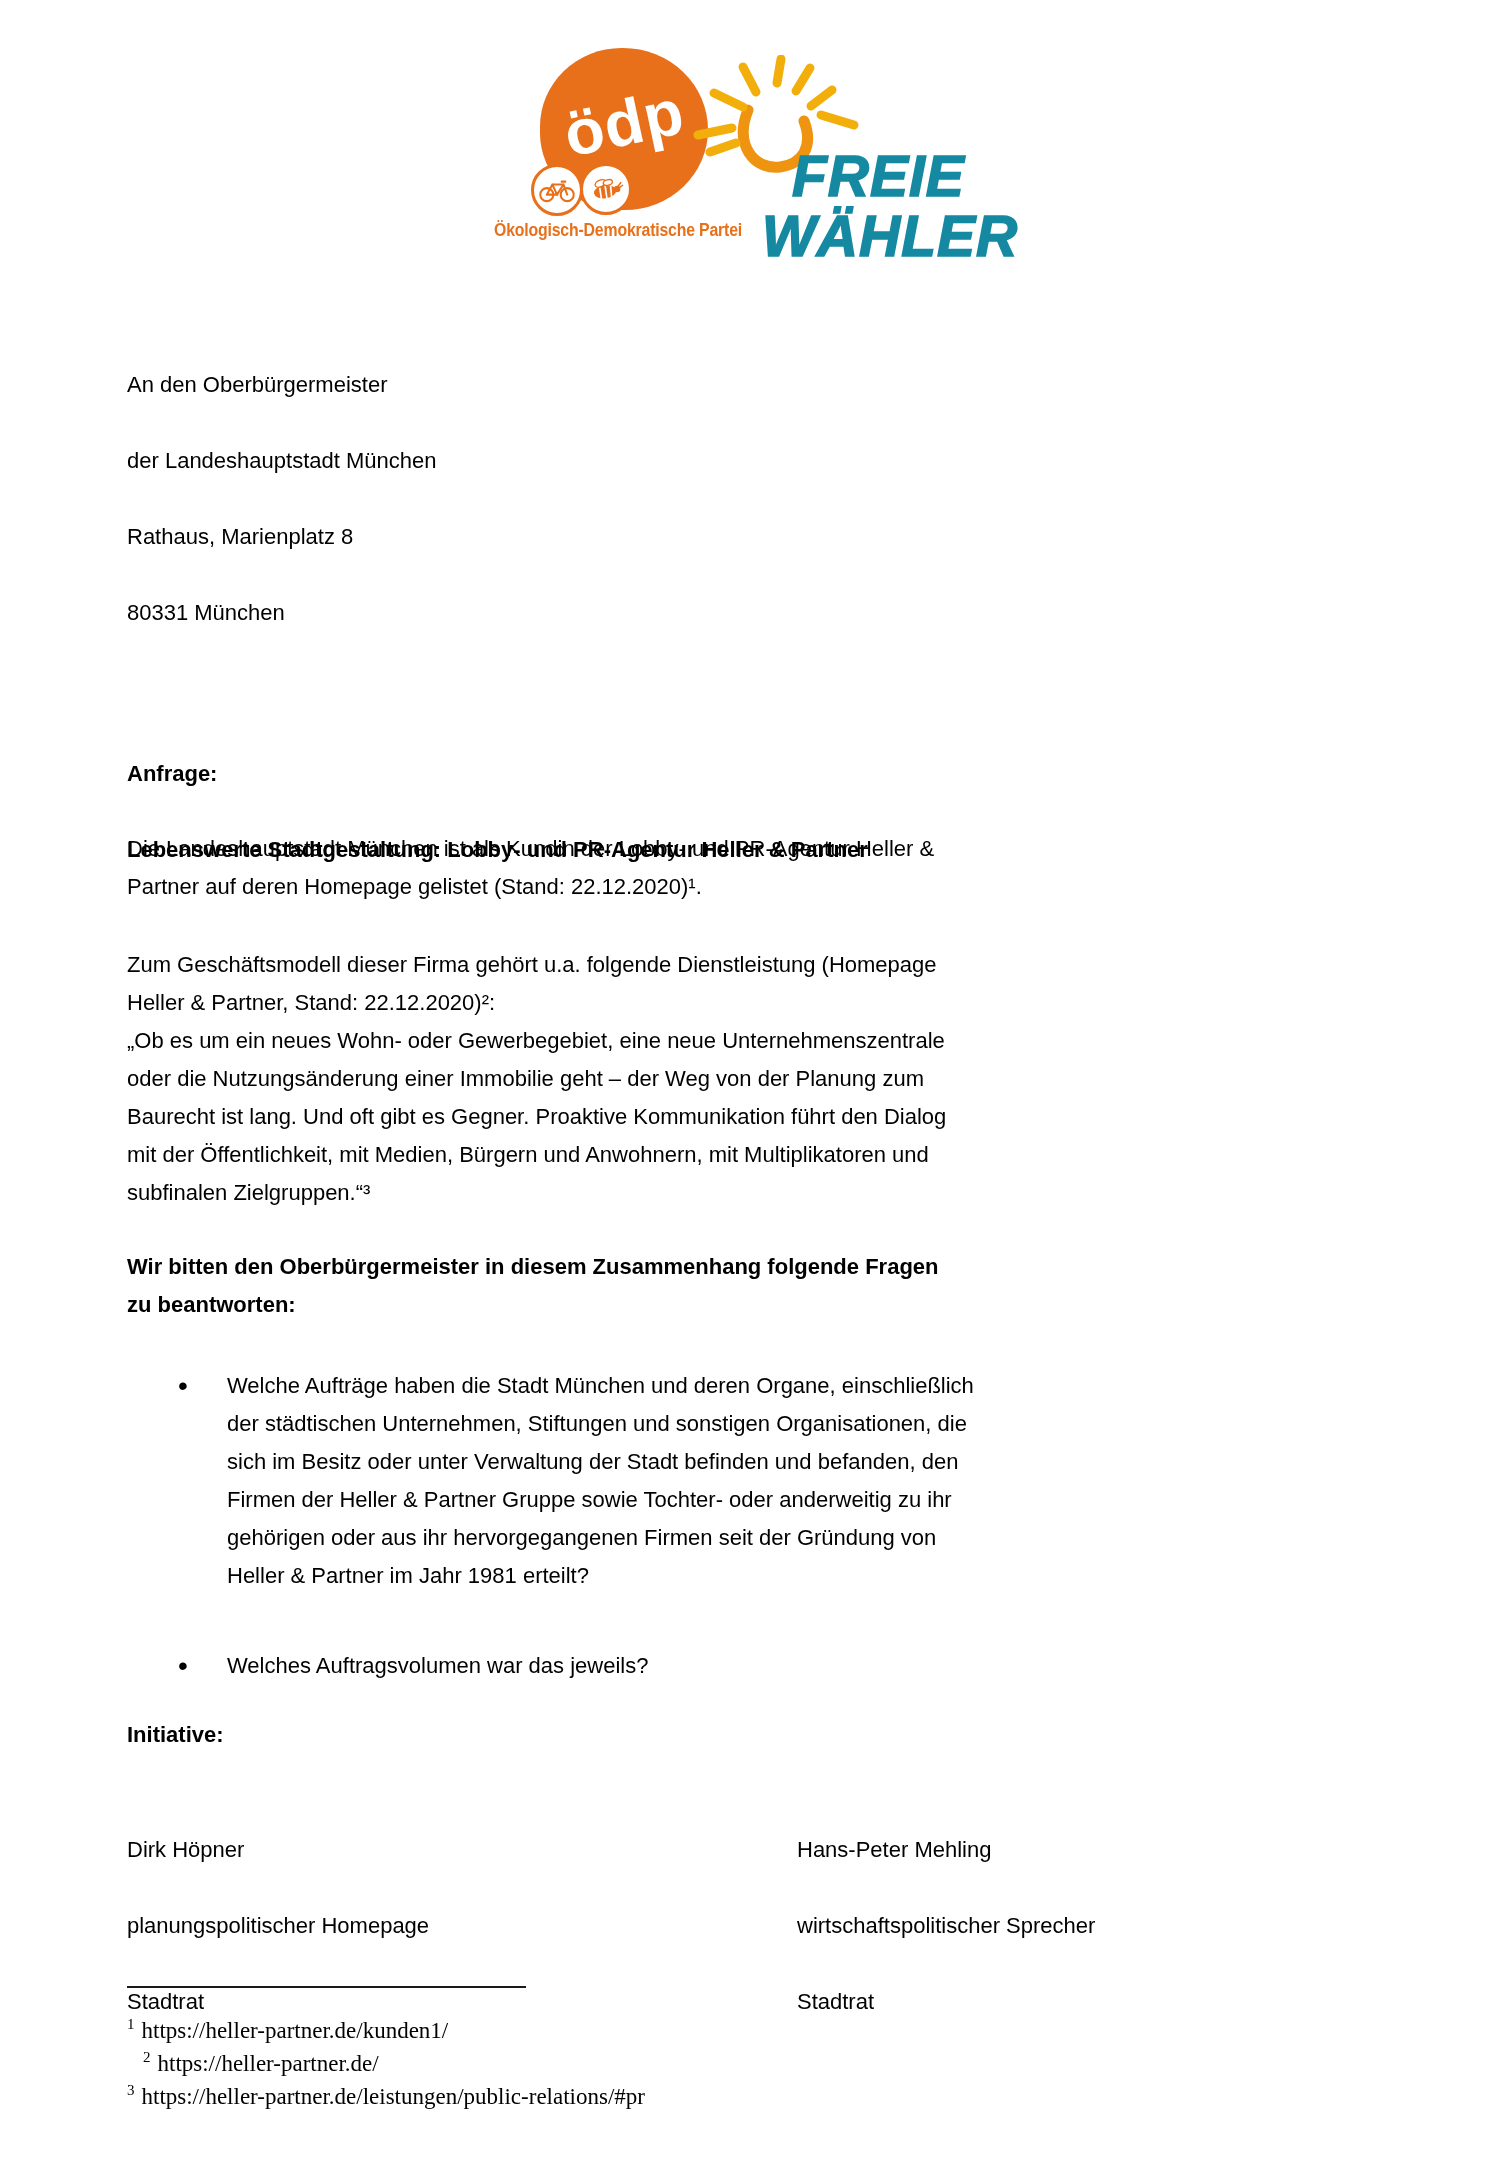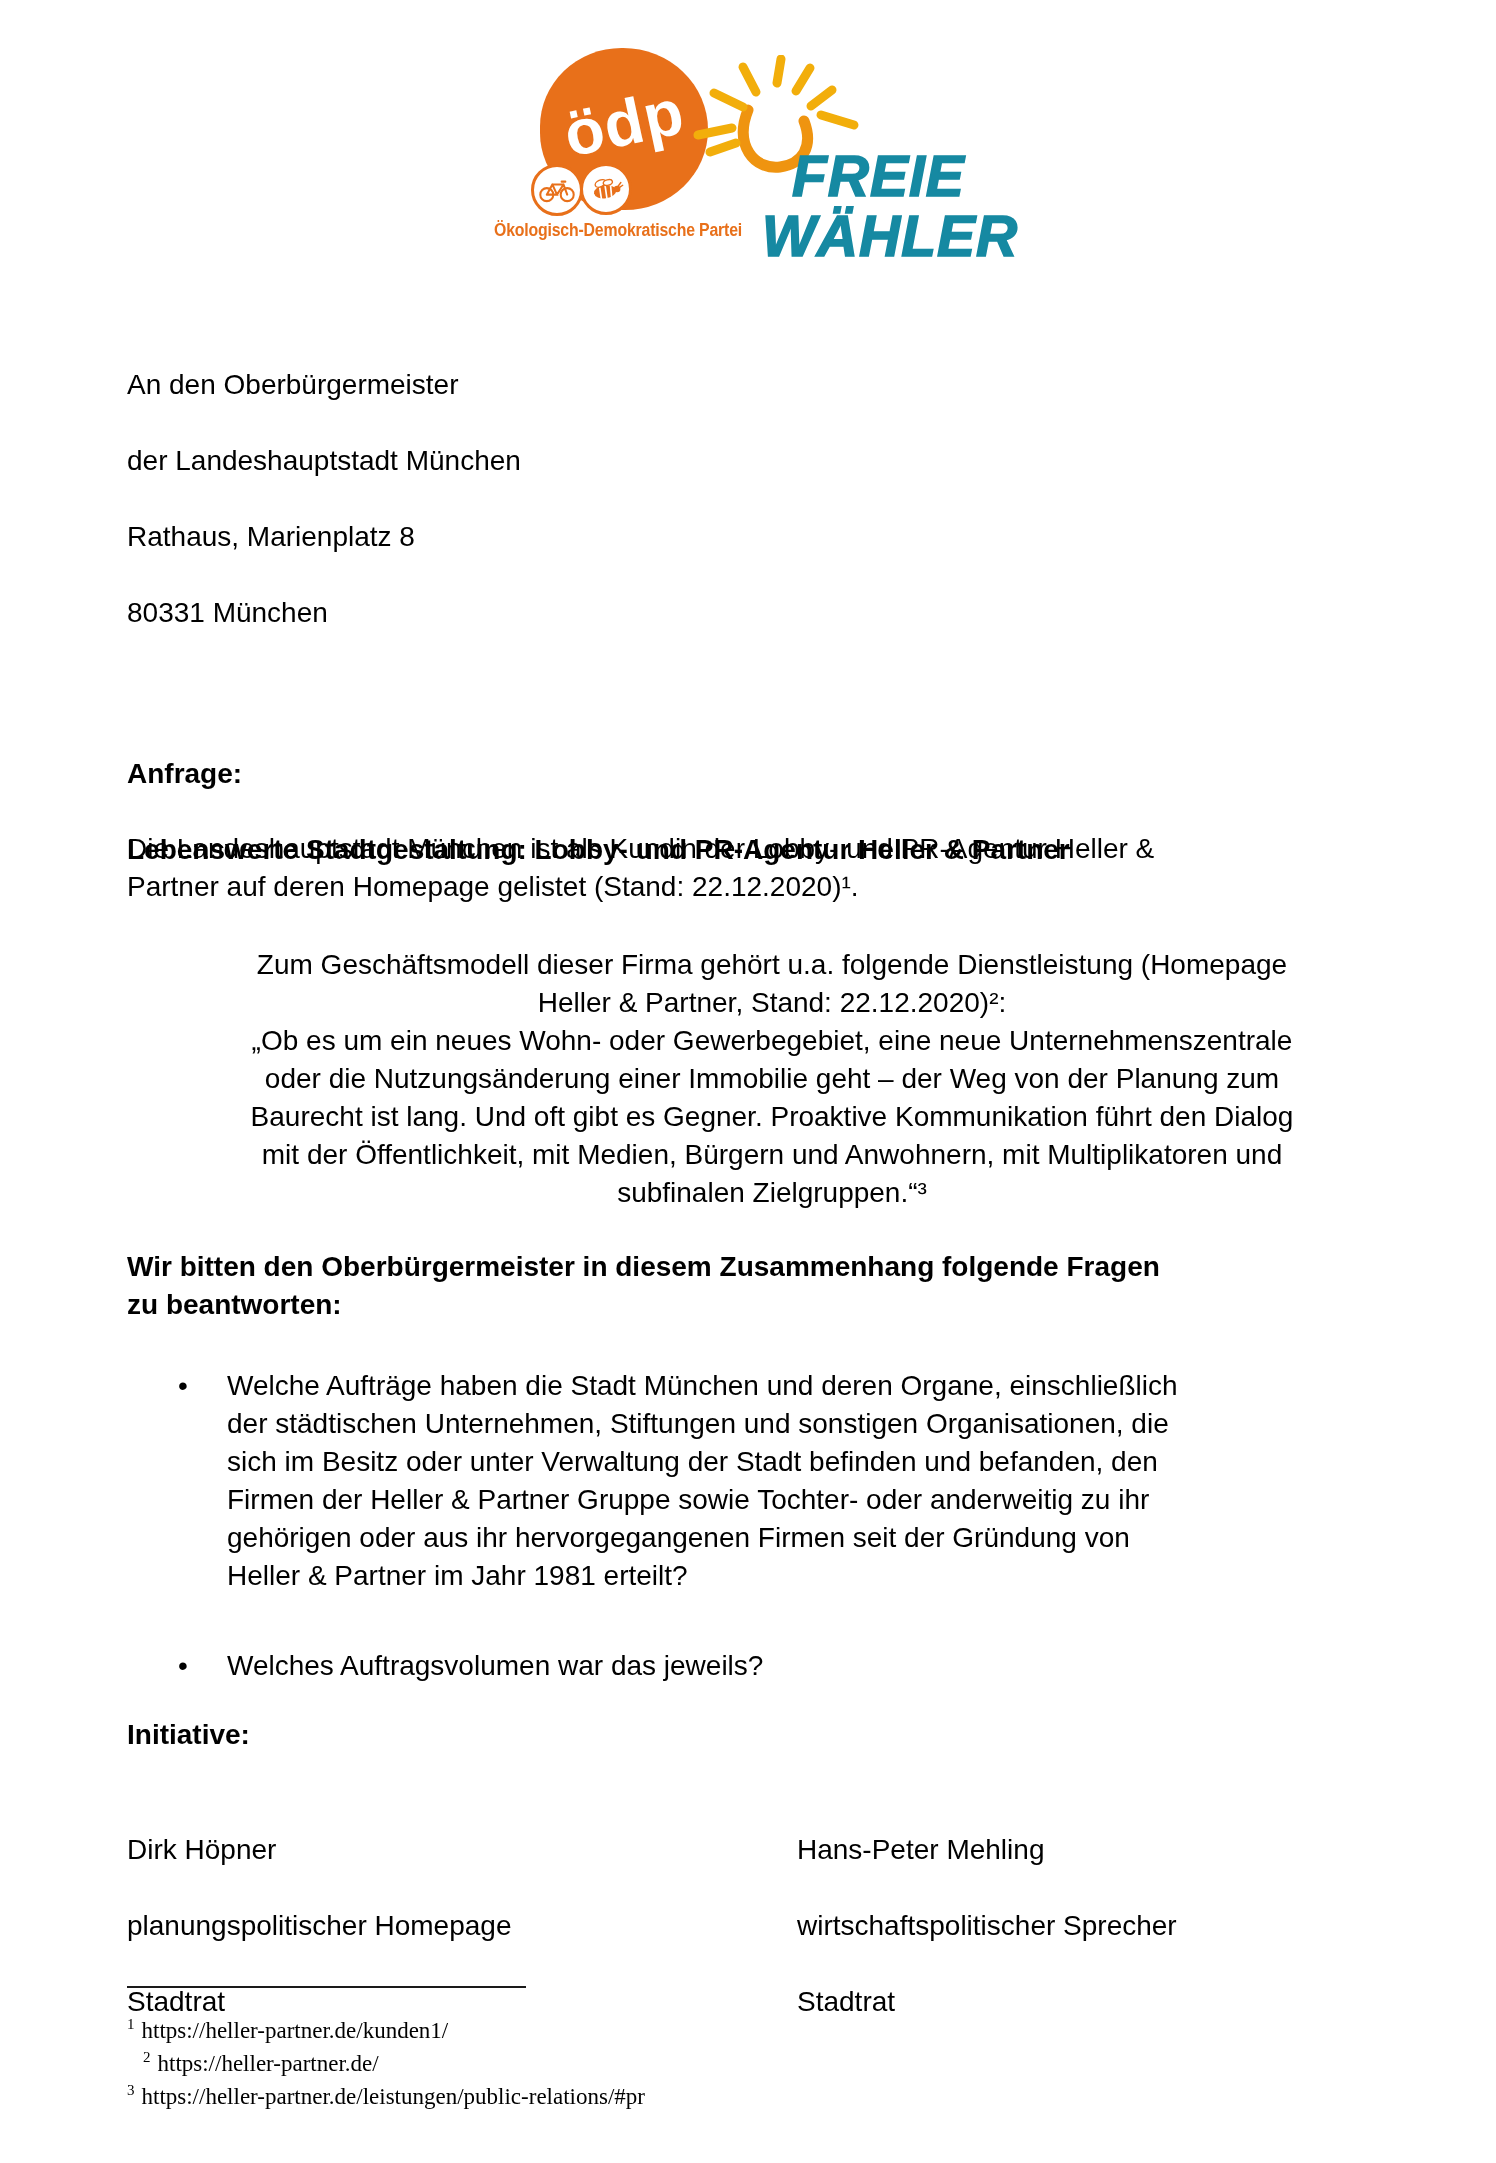"An den Oberbürgermeister" .body-text { font-size: 28px -> 22px }
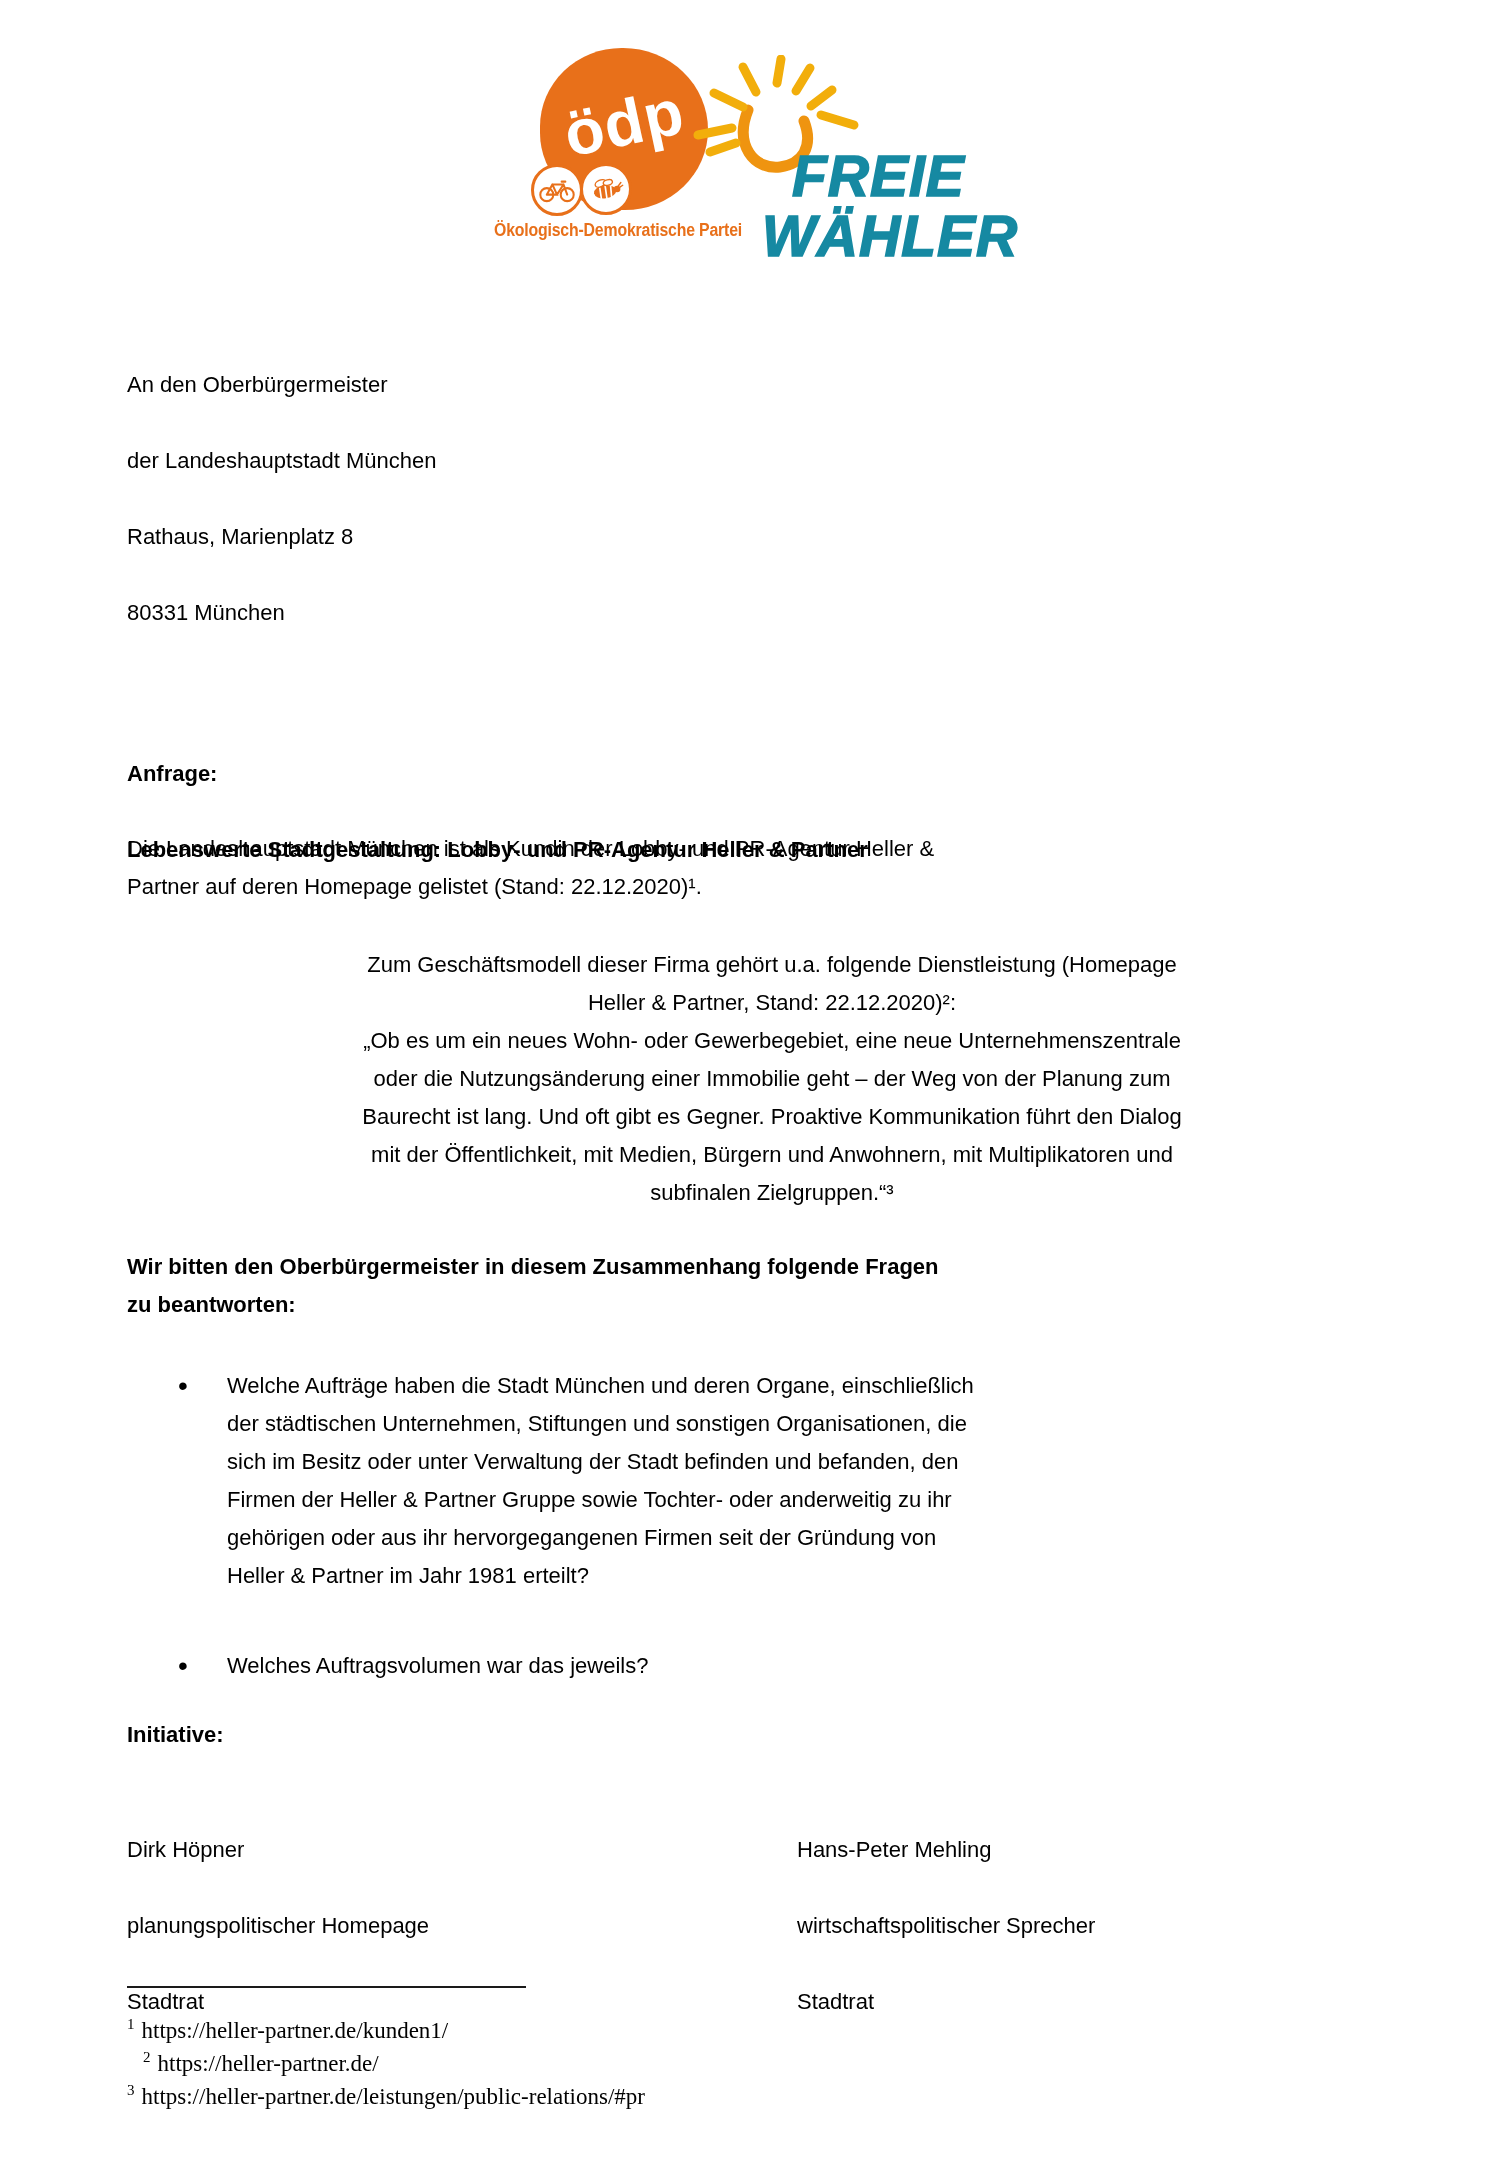"Zum Geschäftsmodell dieser Firma gehört" .para-bm { text-align: center -> none }
